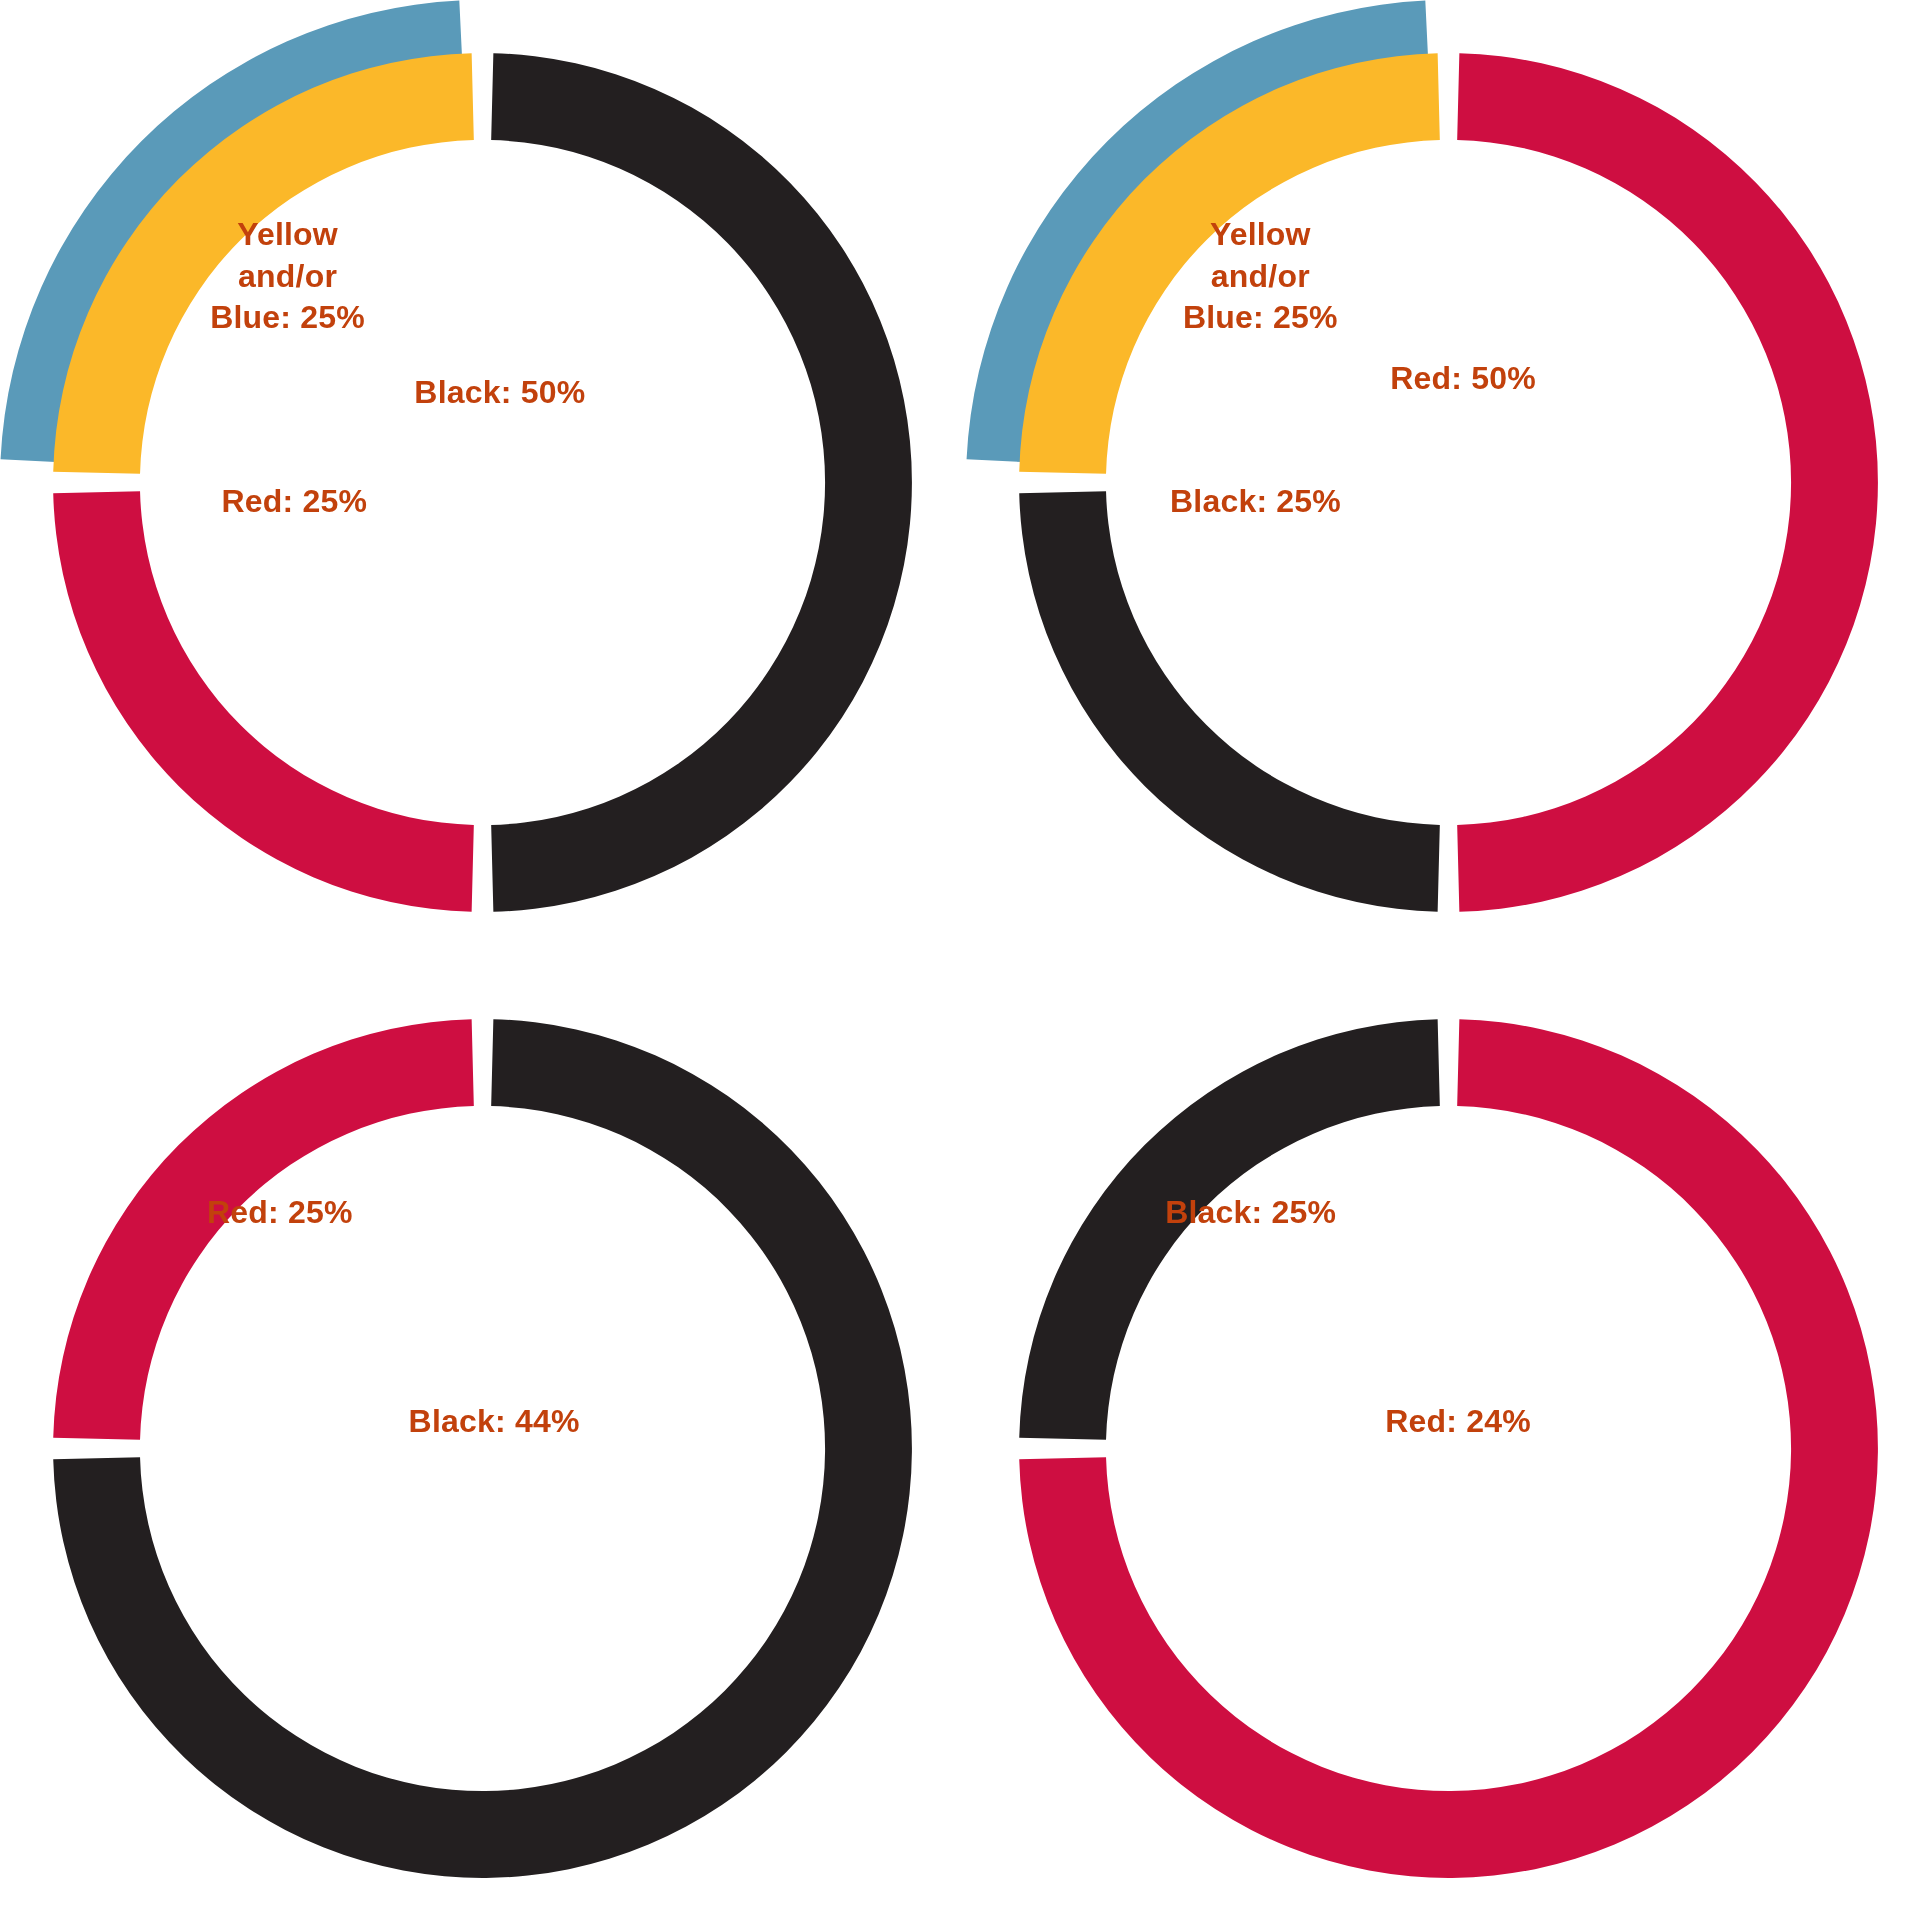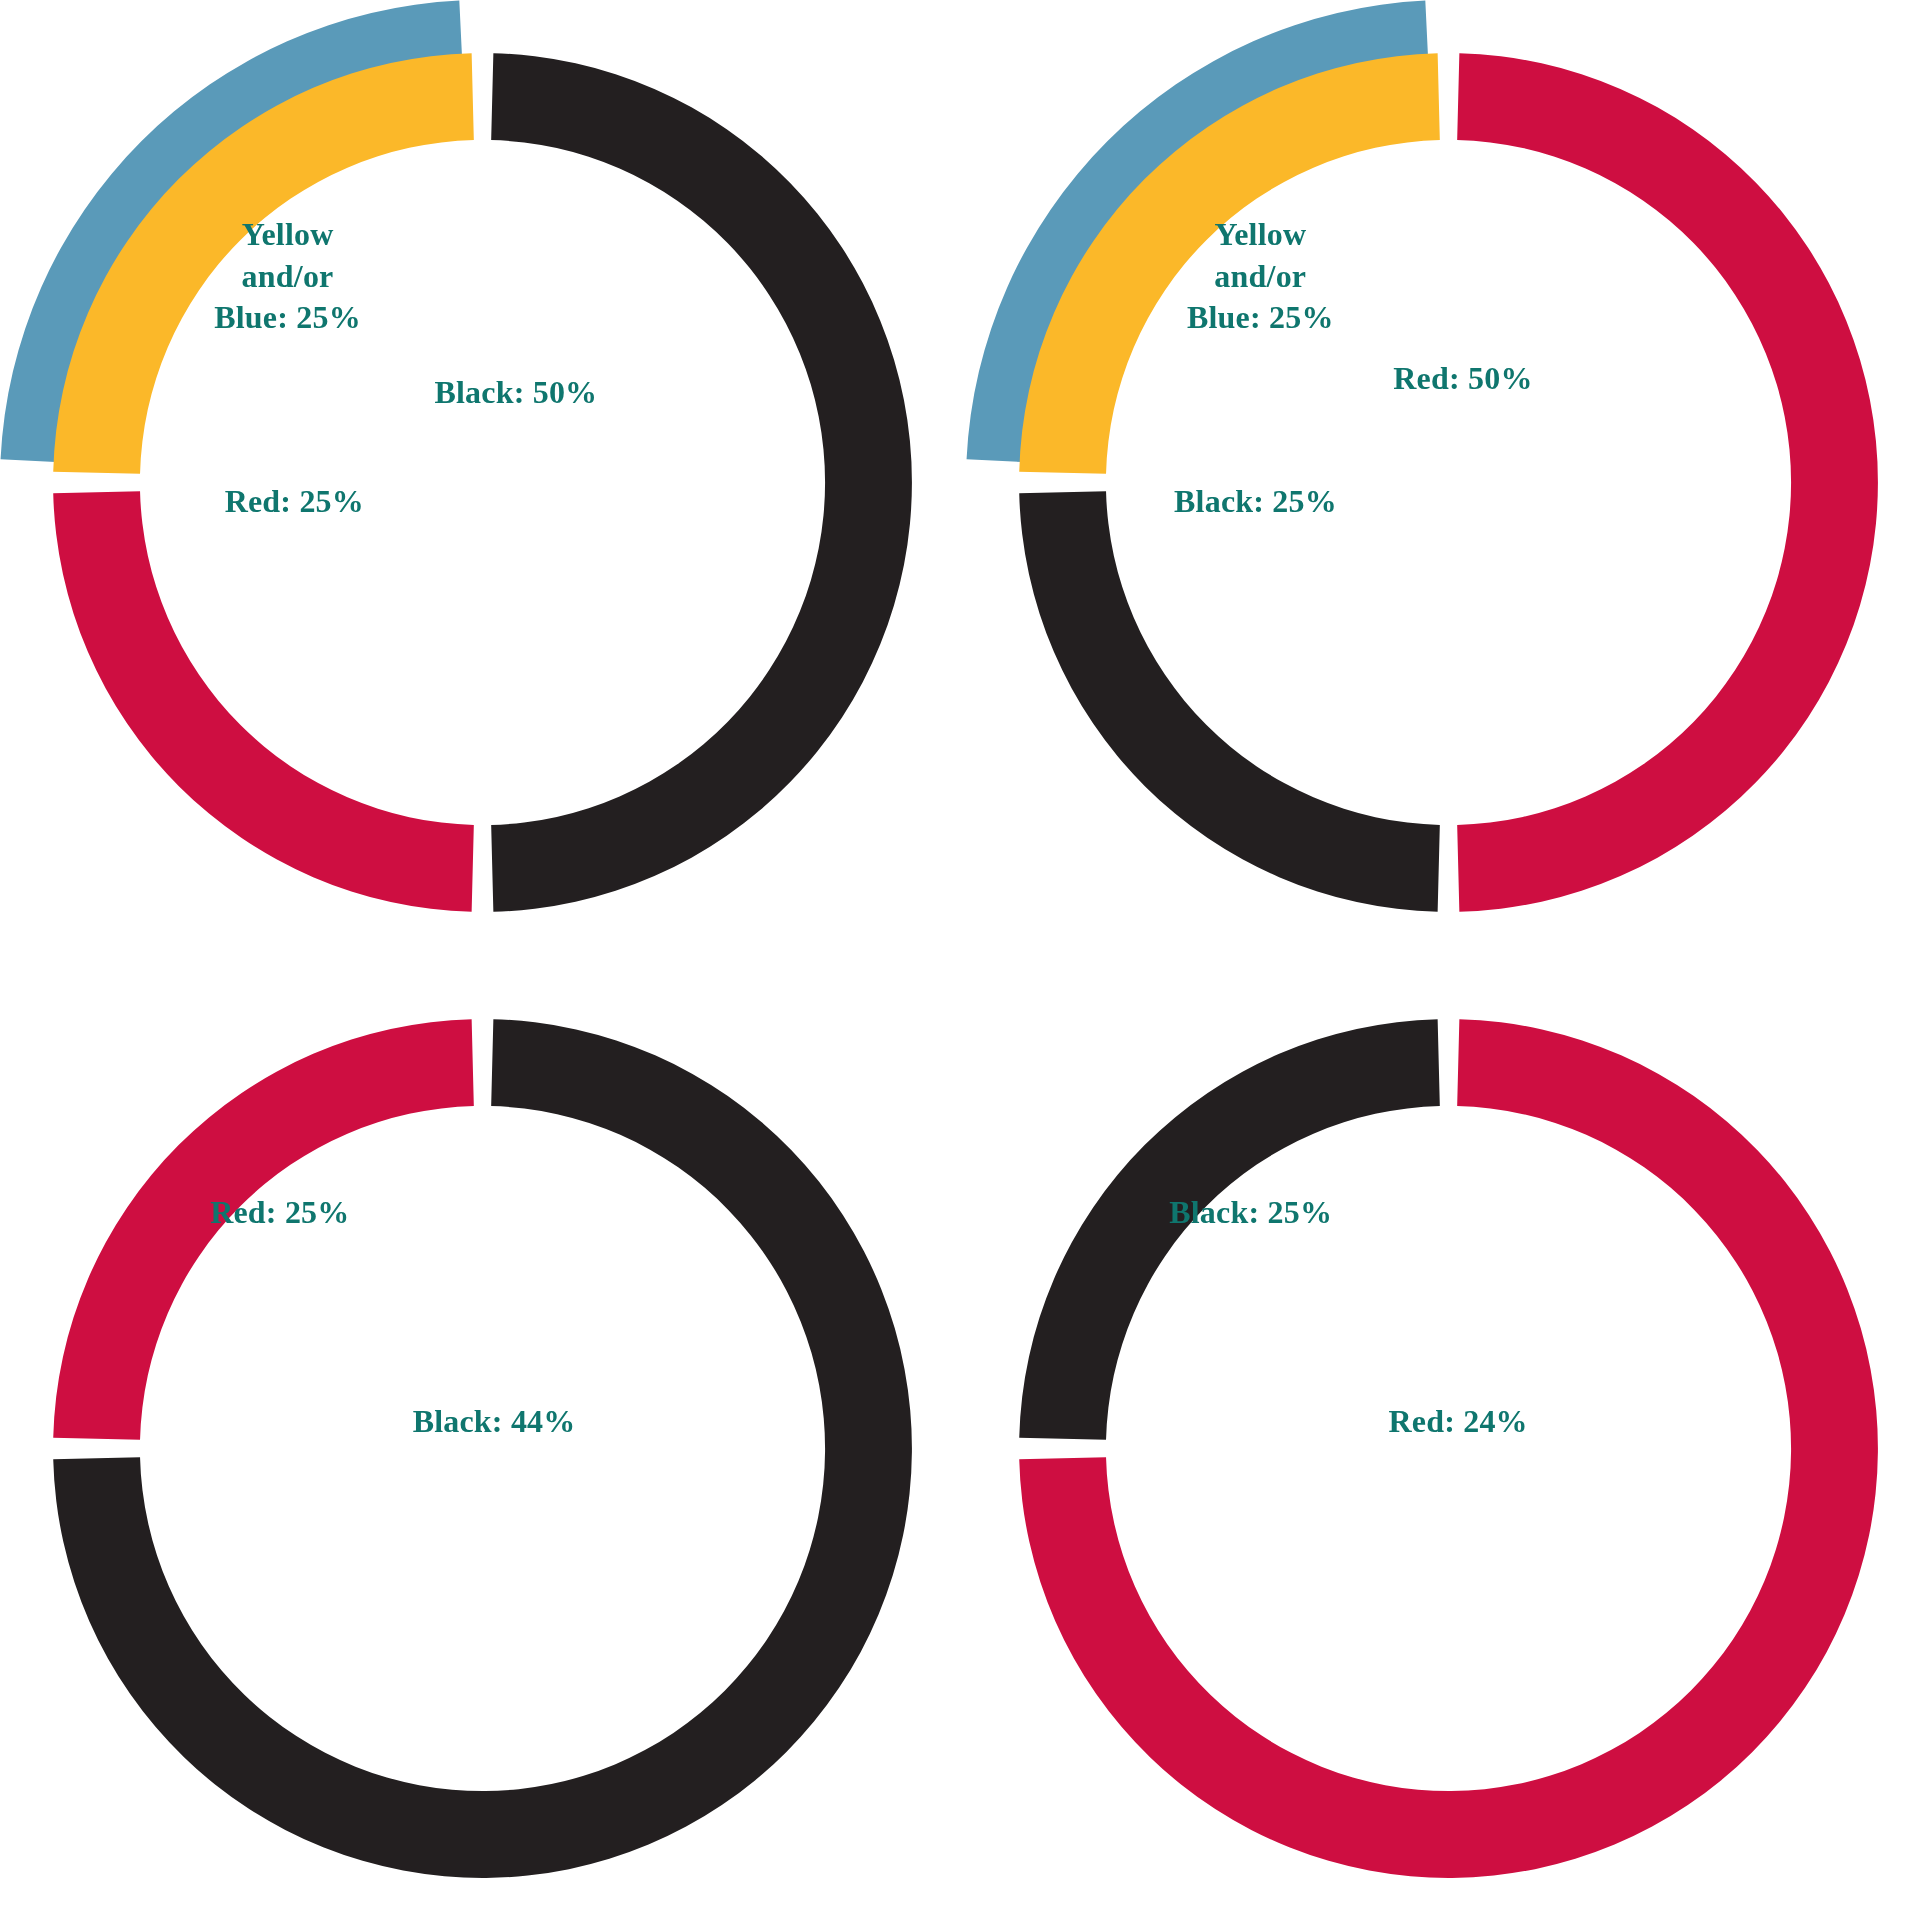"Yellow" .donut-label { color: #0f766e -> #c2410c; font-family: Liberation Serif, serif -> Liberation Sans, sans-serif }
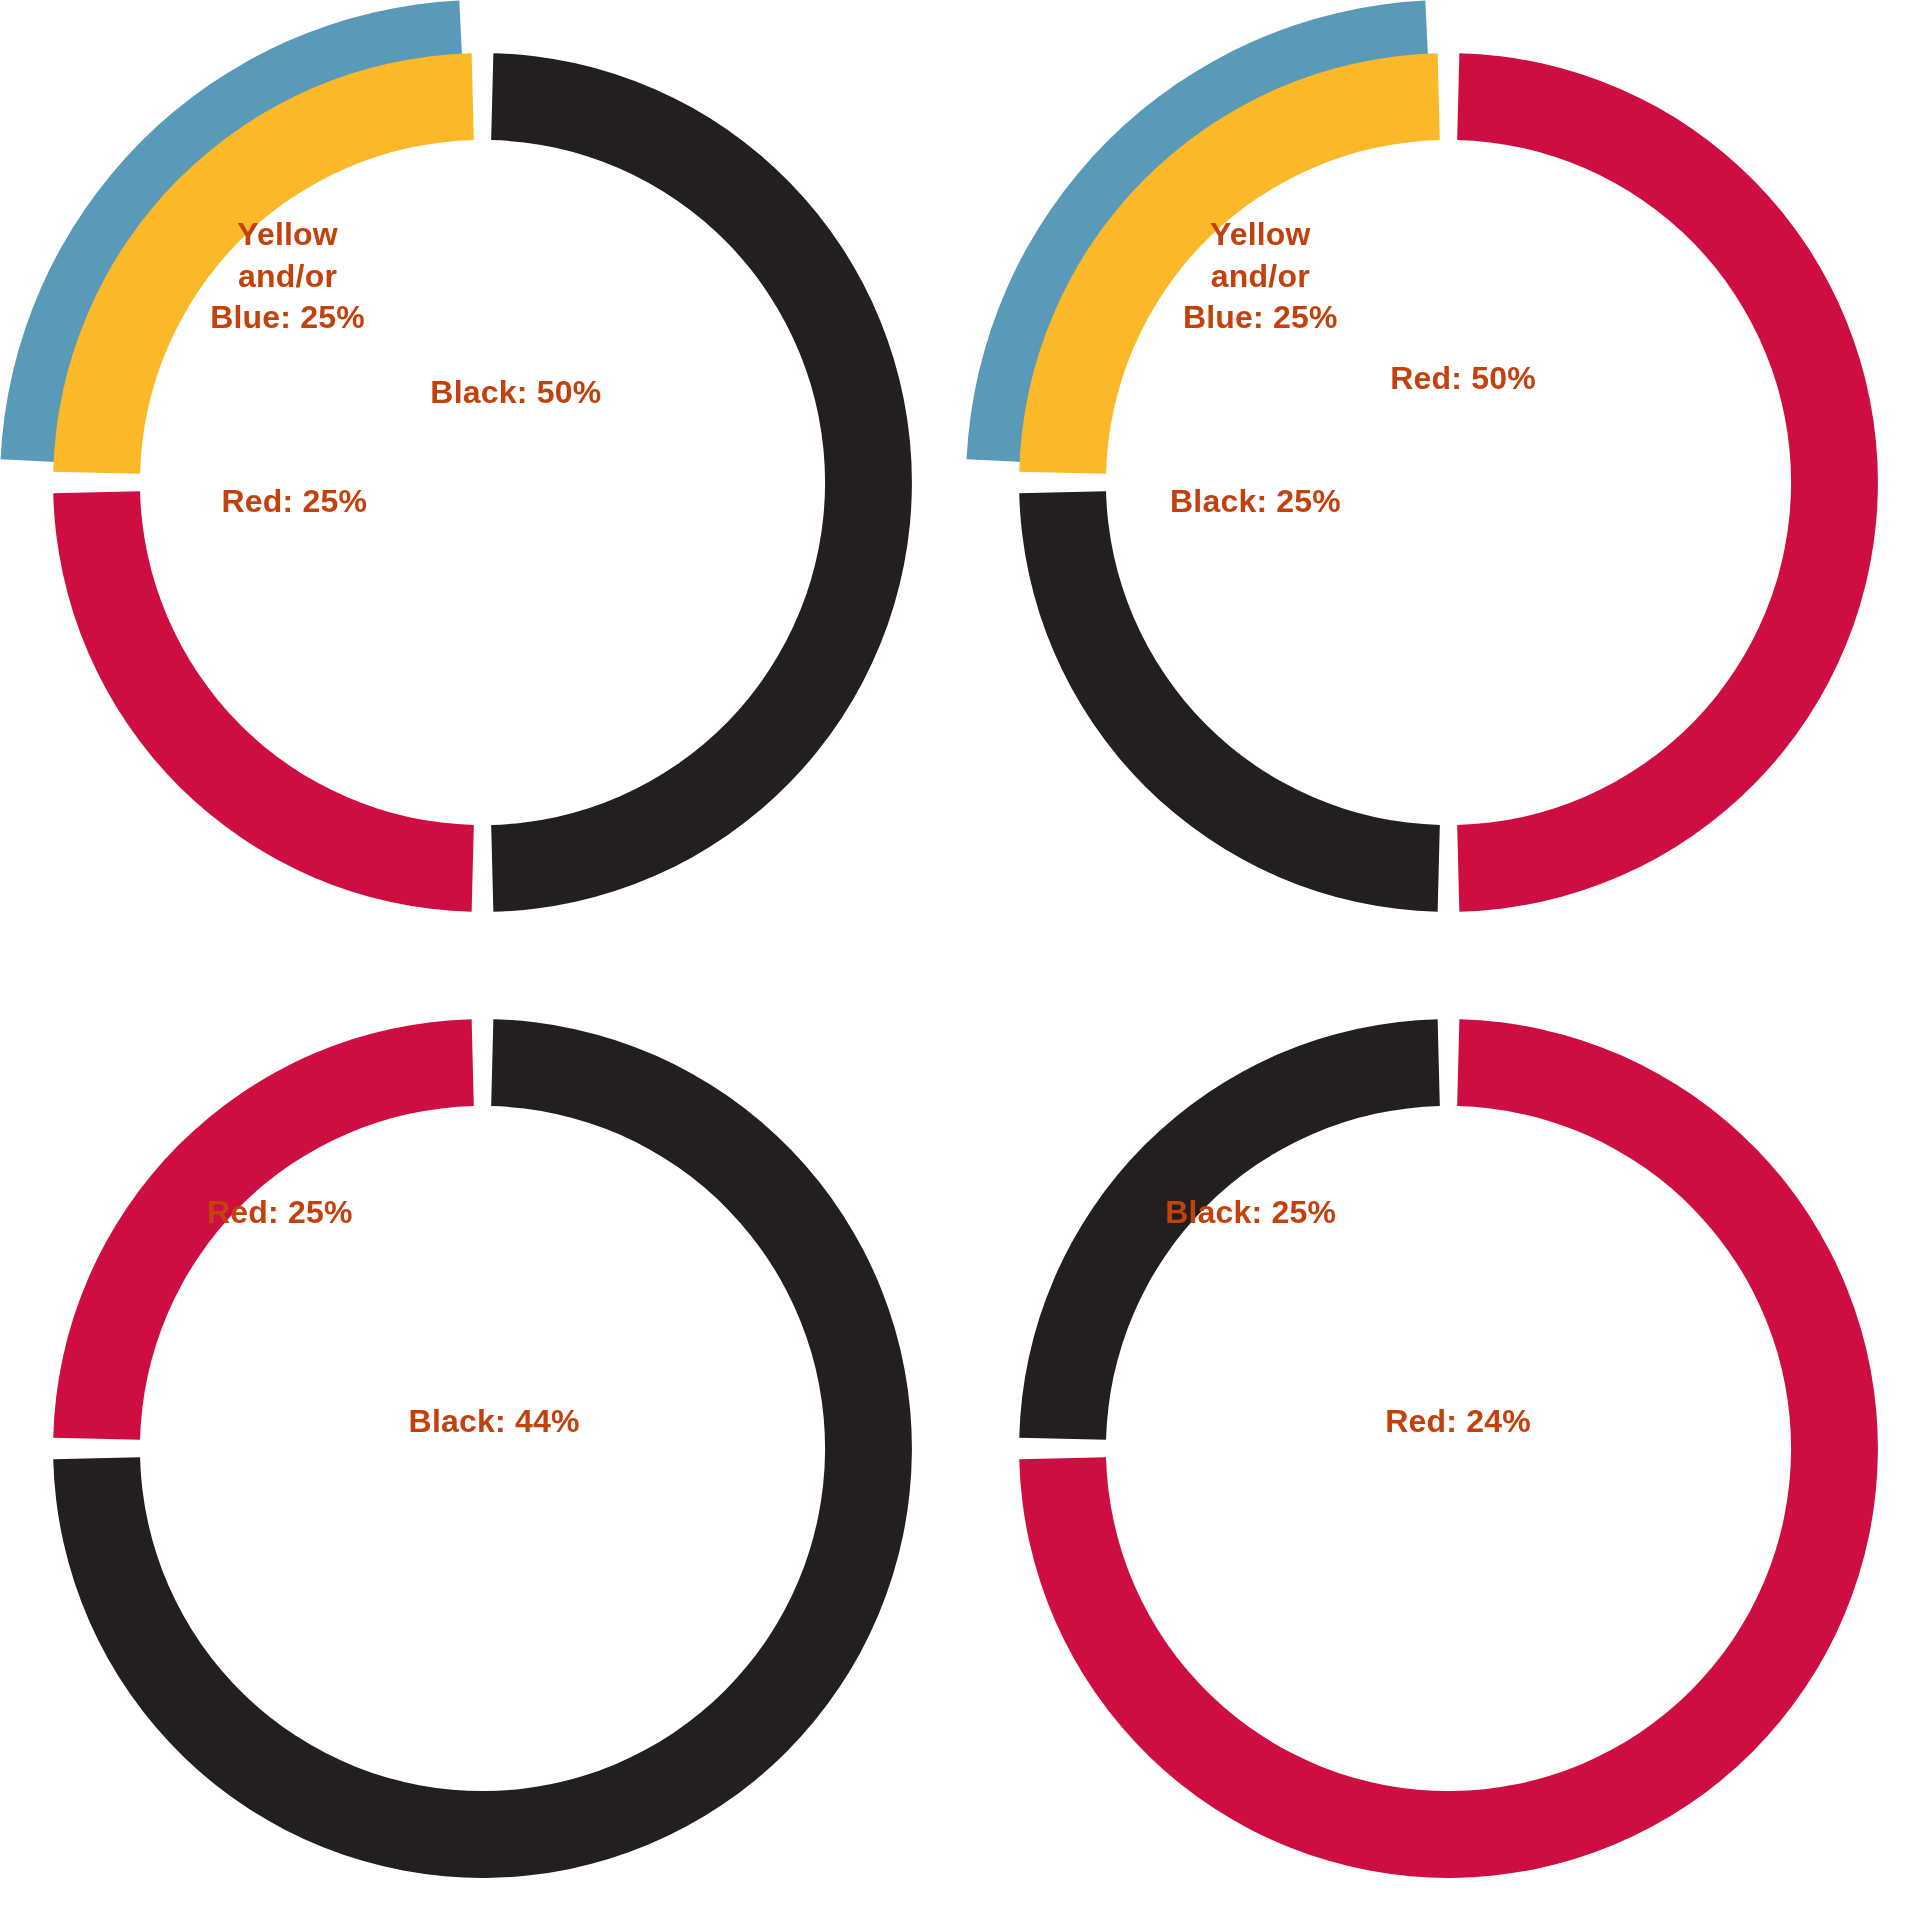"Black: 50%" div.donut-label { margin-left: 16px -> none }
